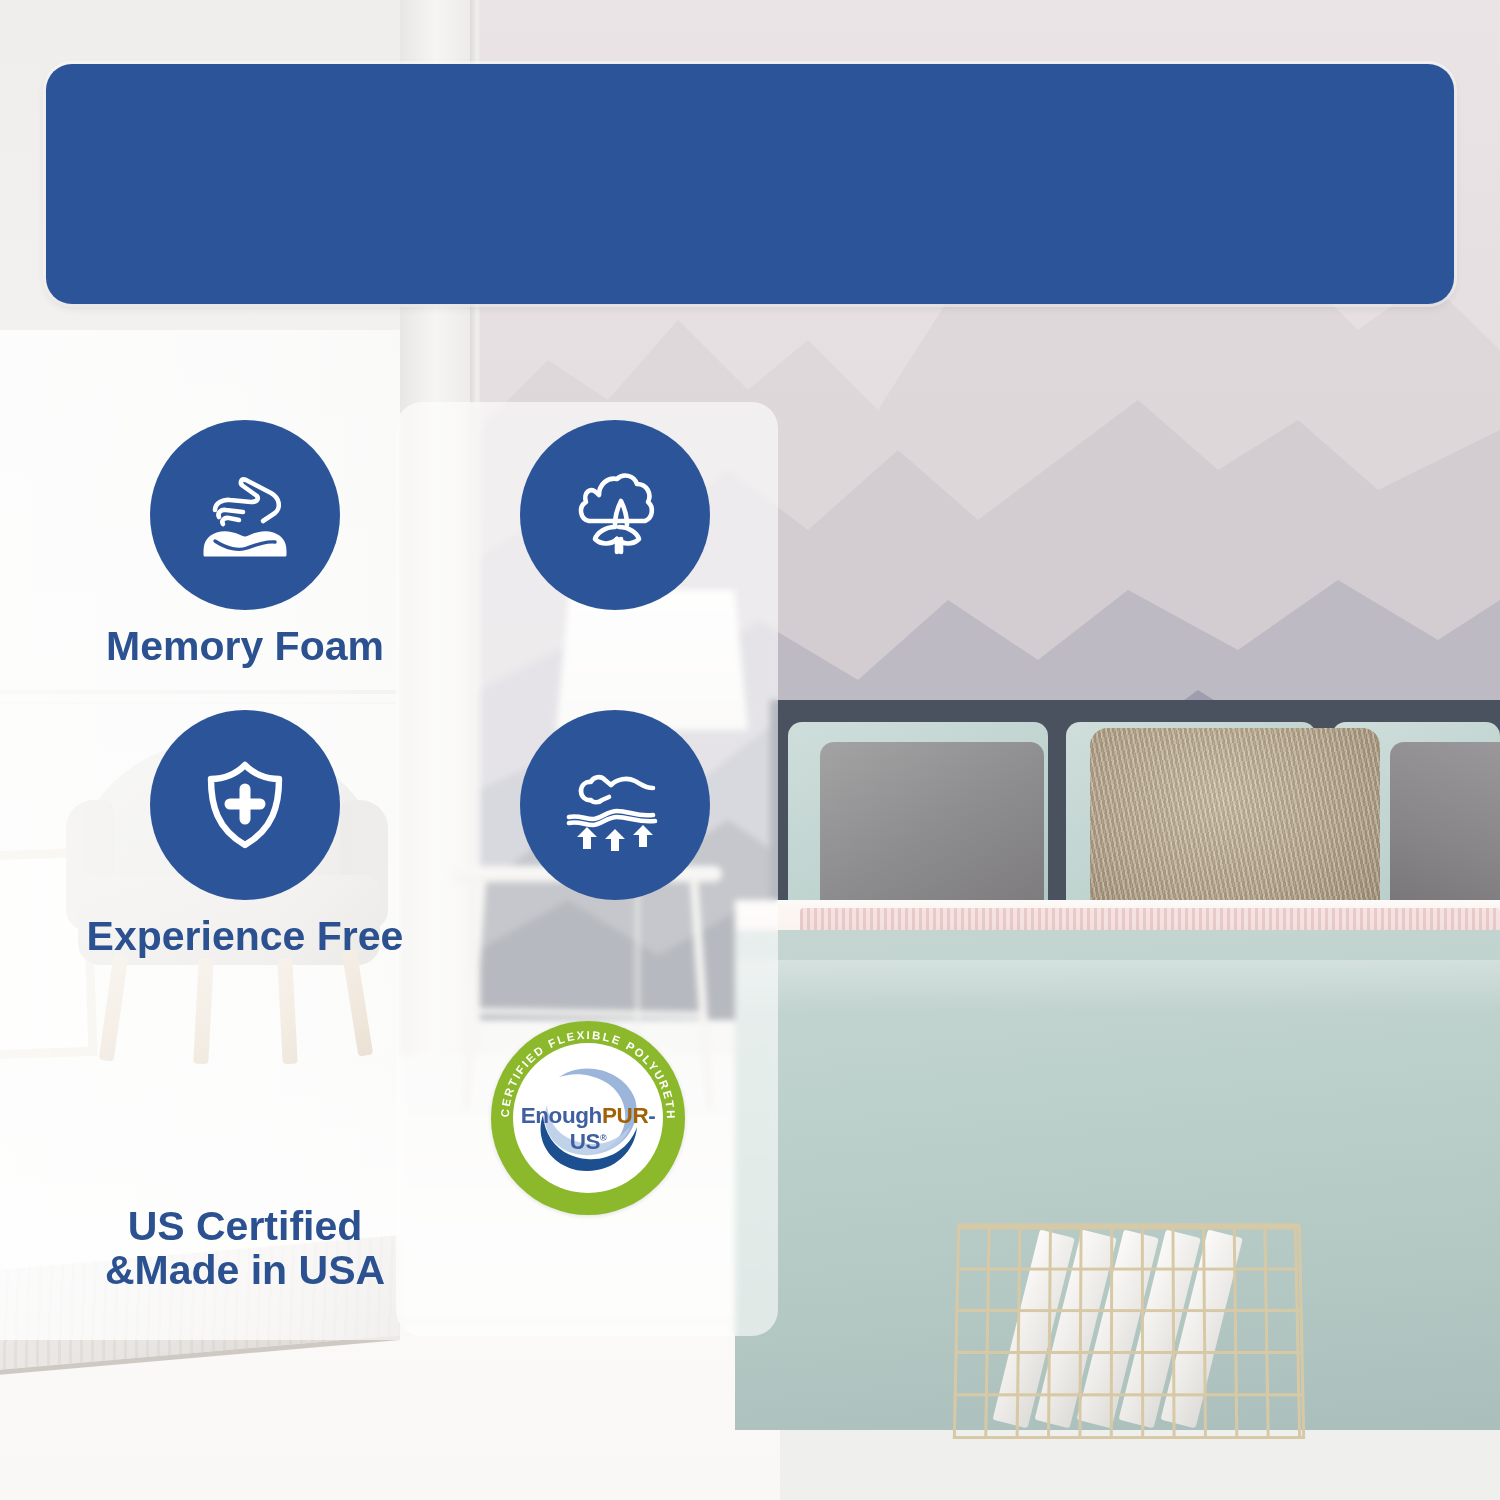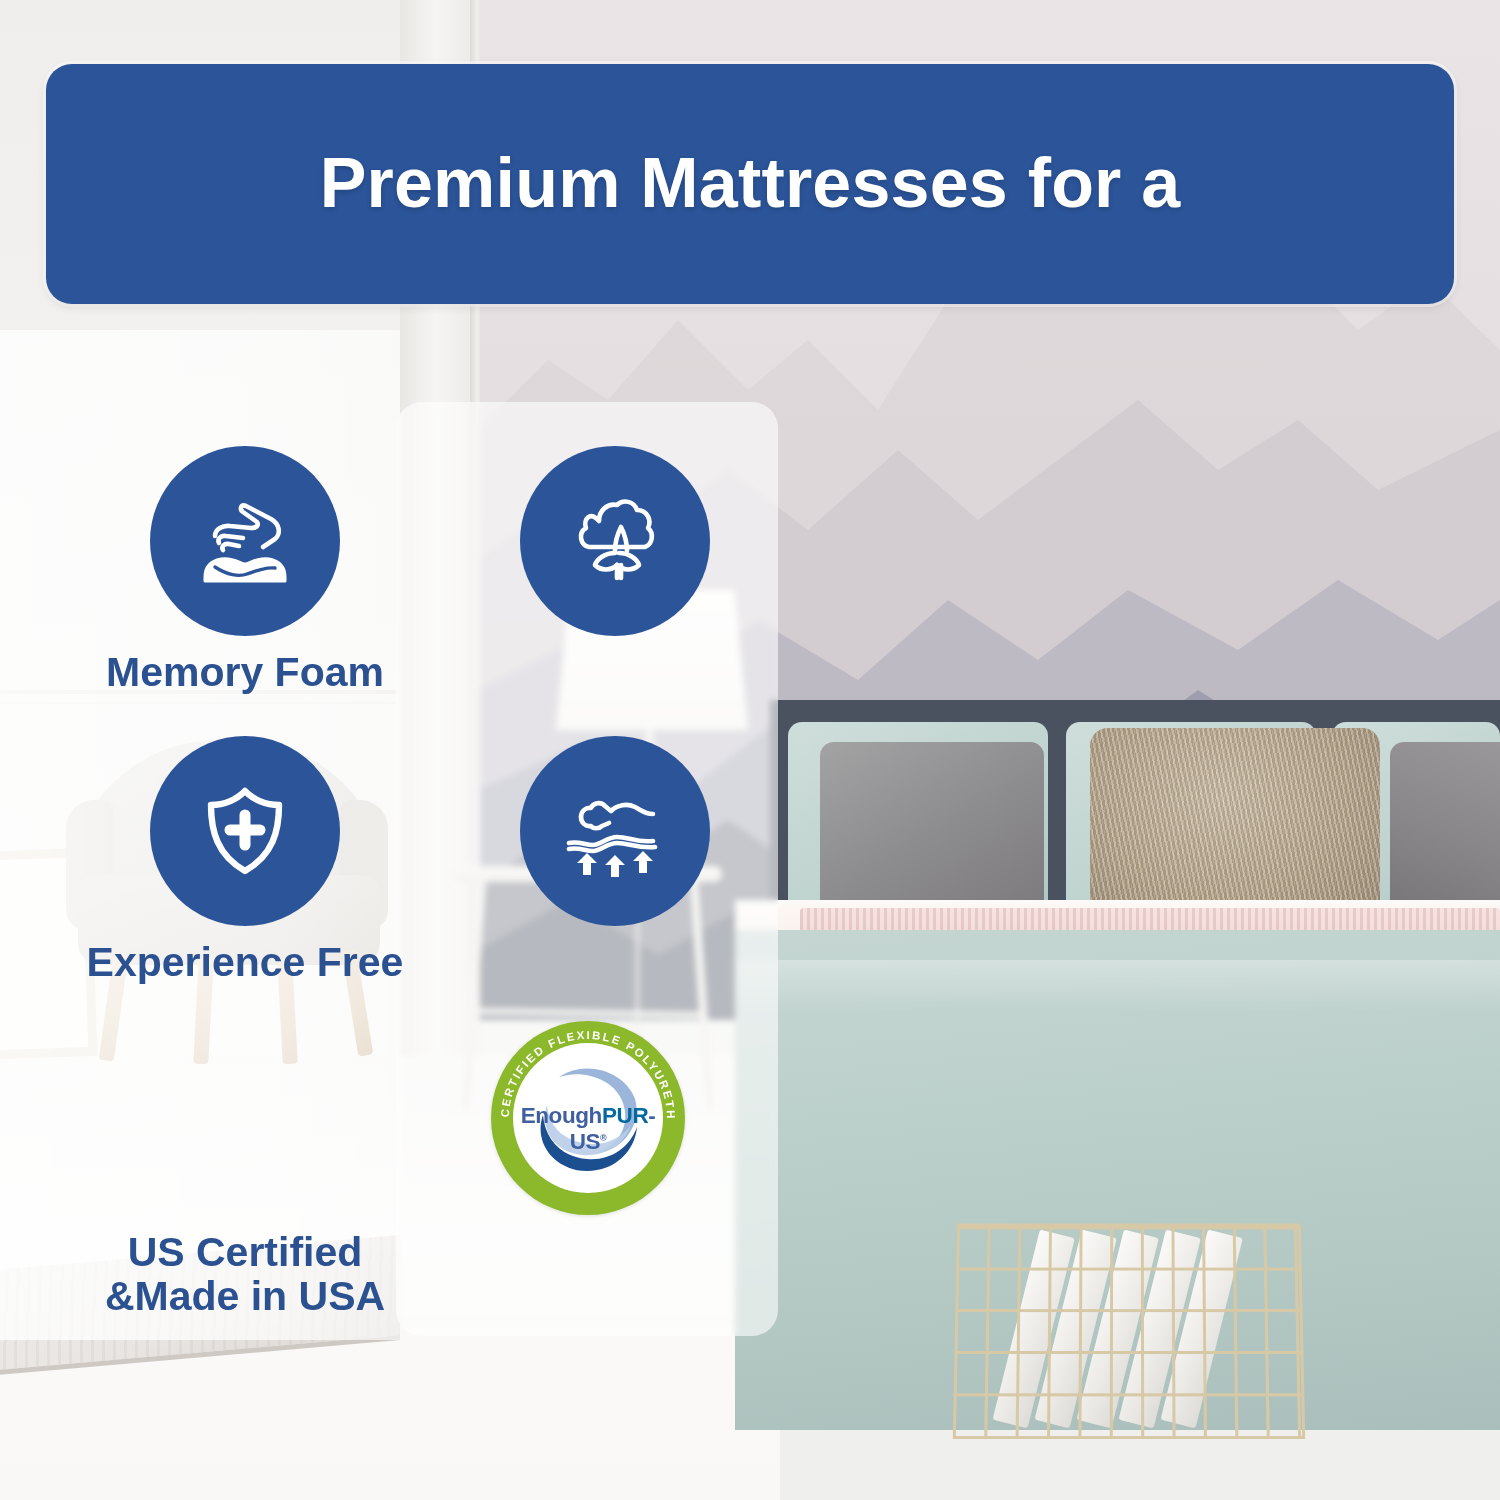"Premium Mattresses for a" span.l1 { html: <span>Premium Mattresses for a</span> -> none }
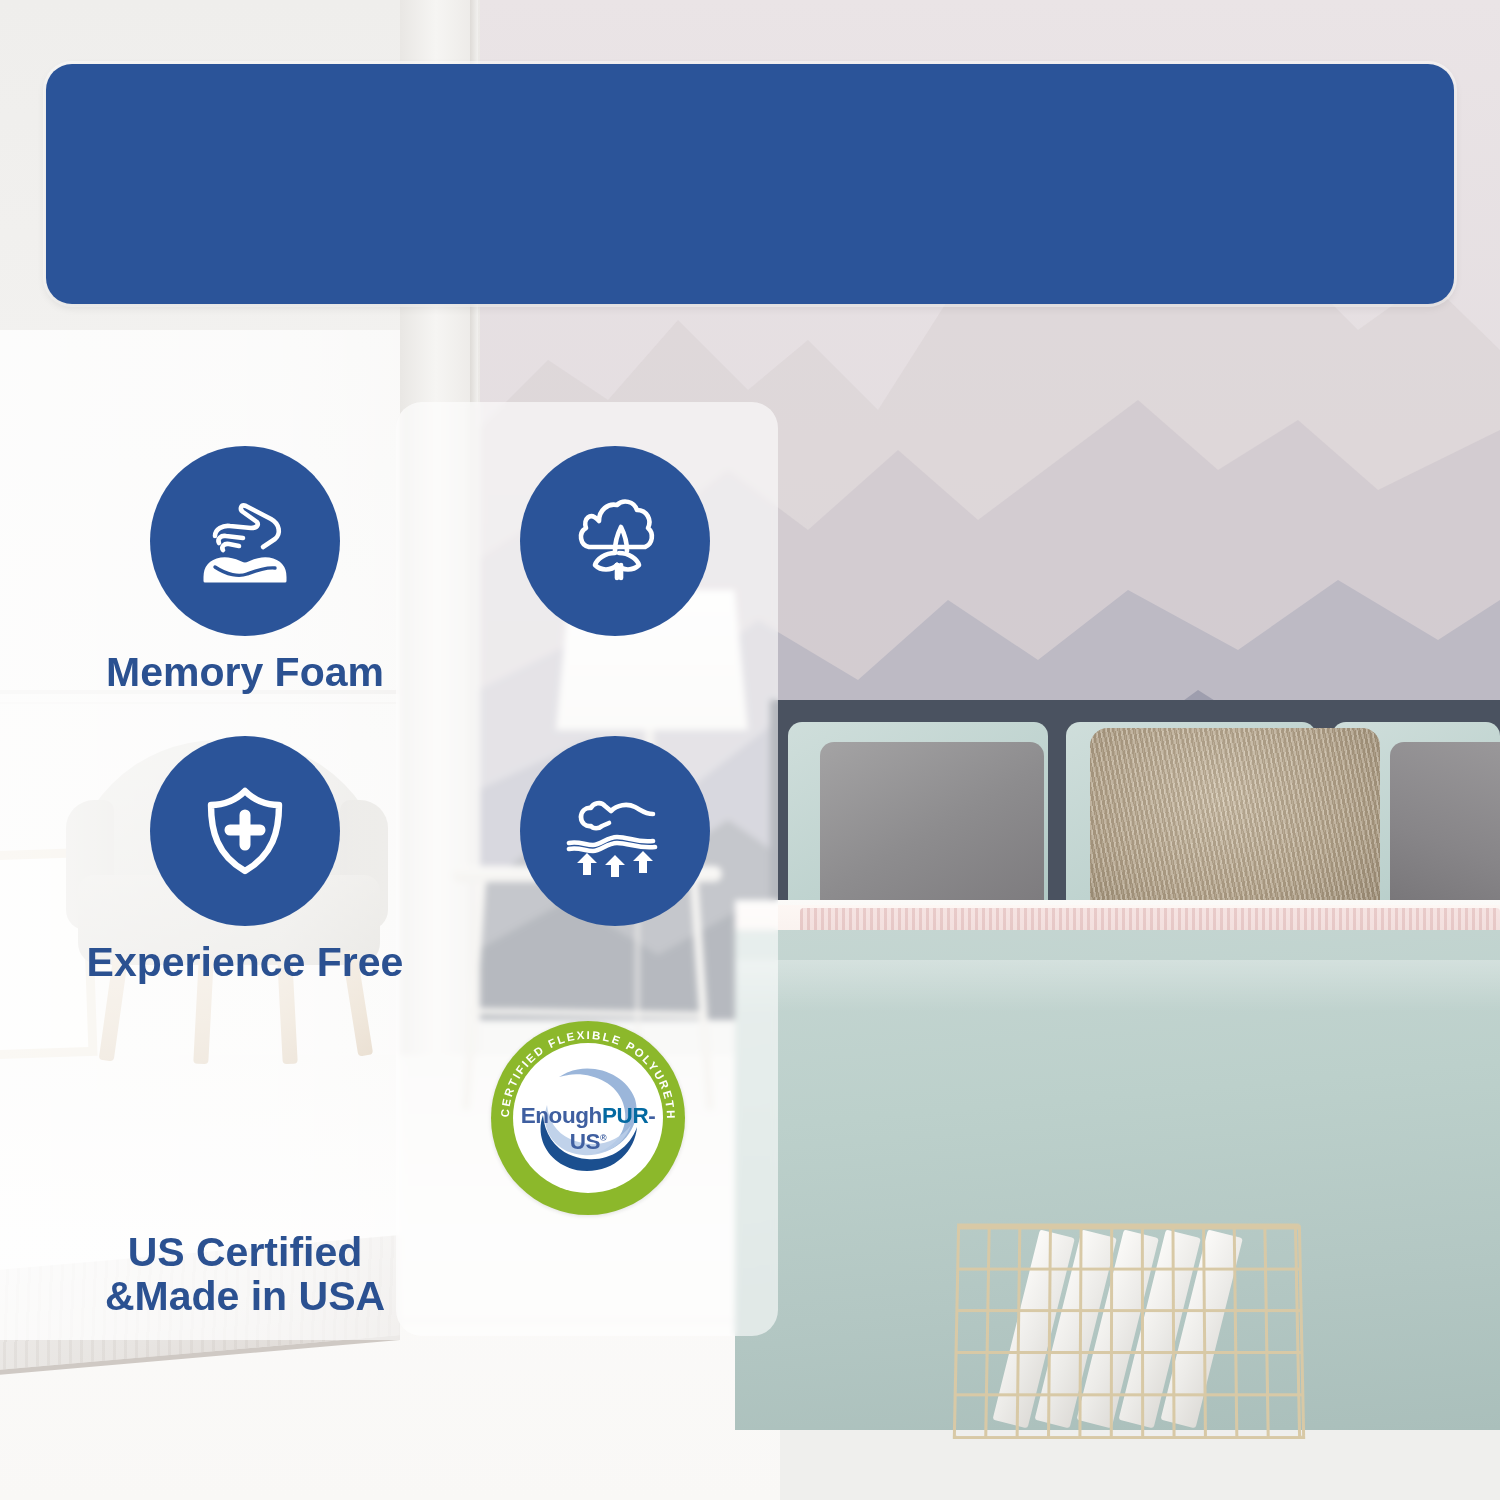"Memory Foam" .features { top: 446px -> 420px }
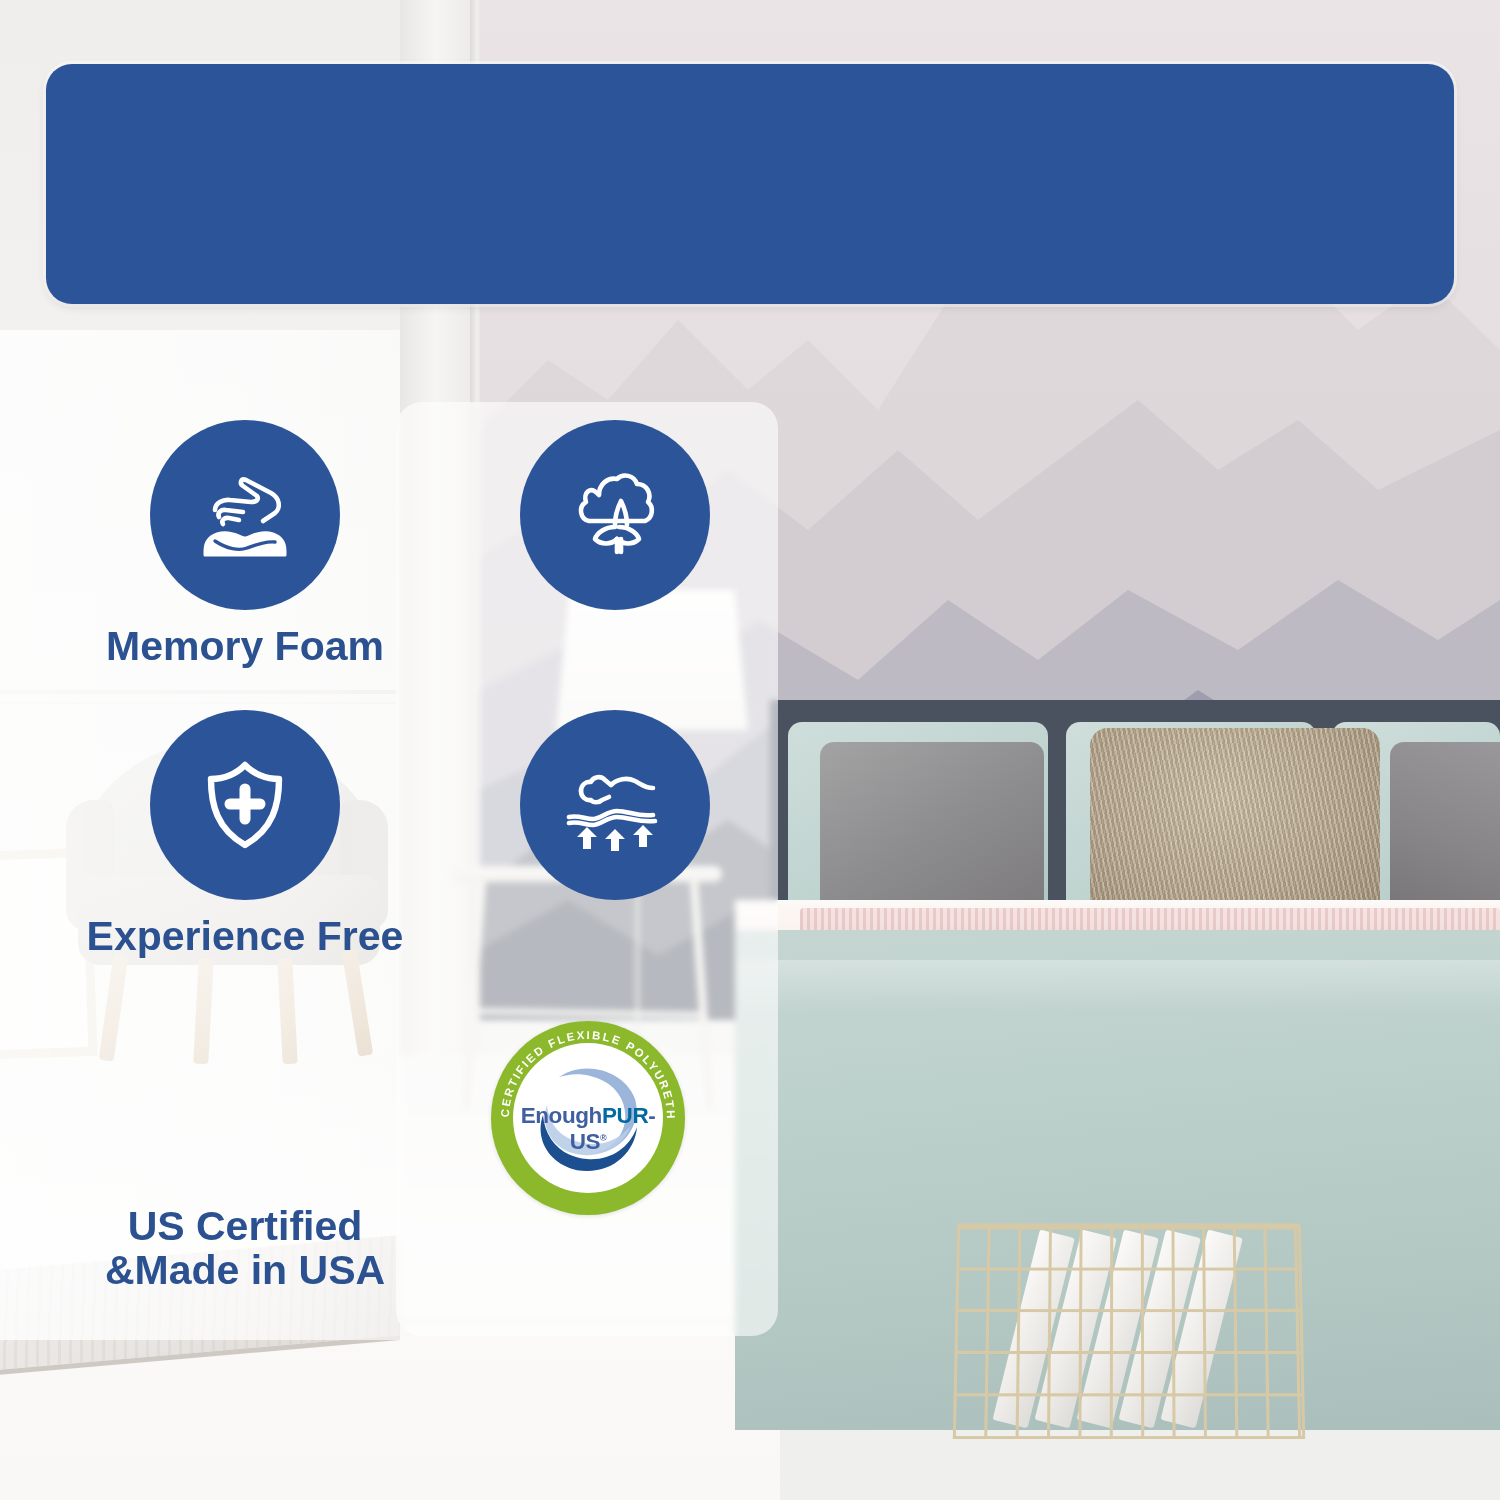"PUR" .cp-wordmark .pur { color: #0369a1 -> #a16207 }
